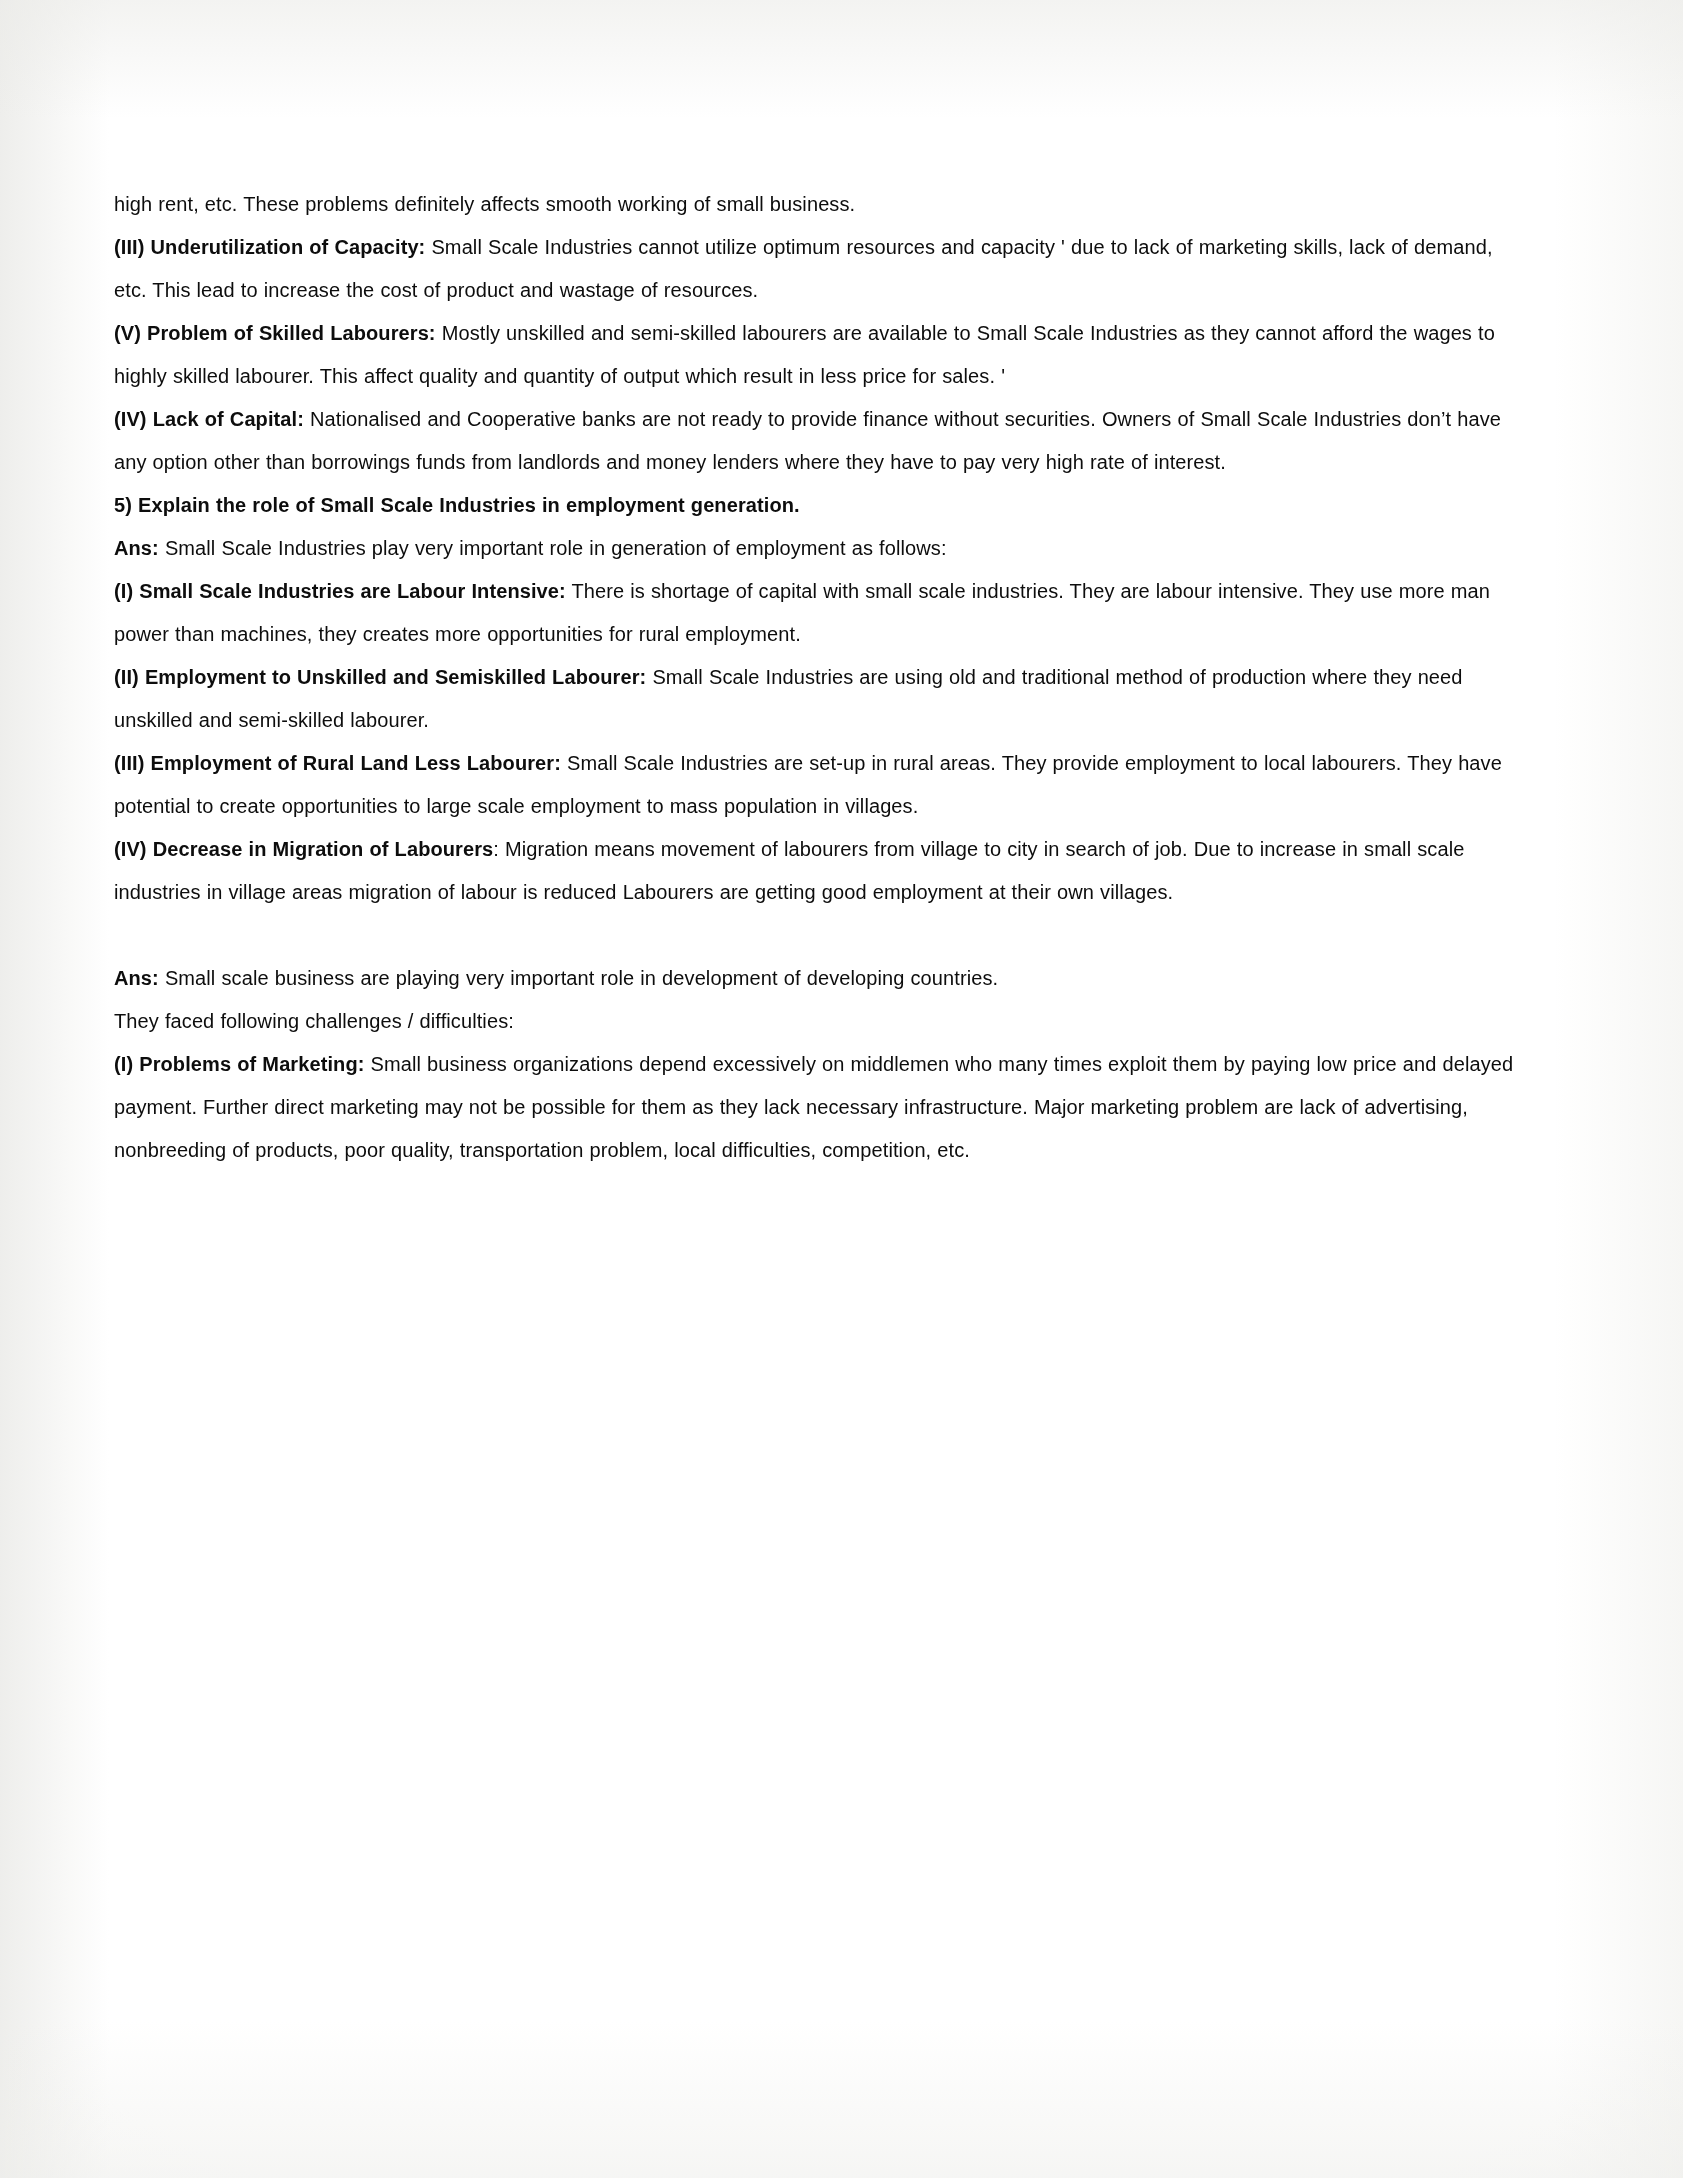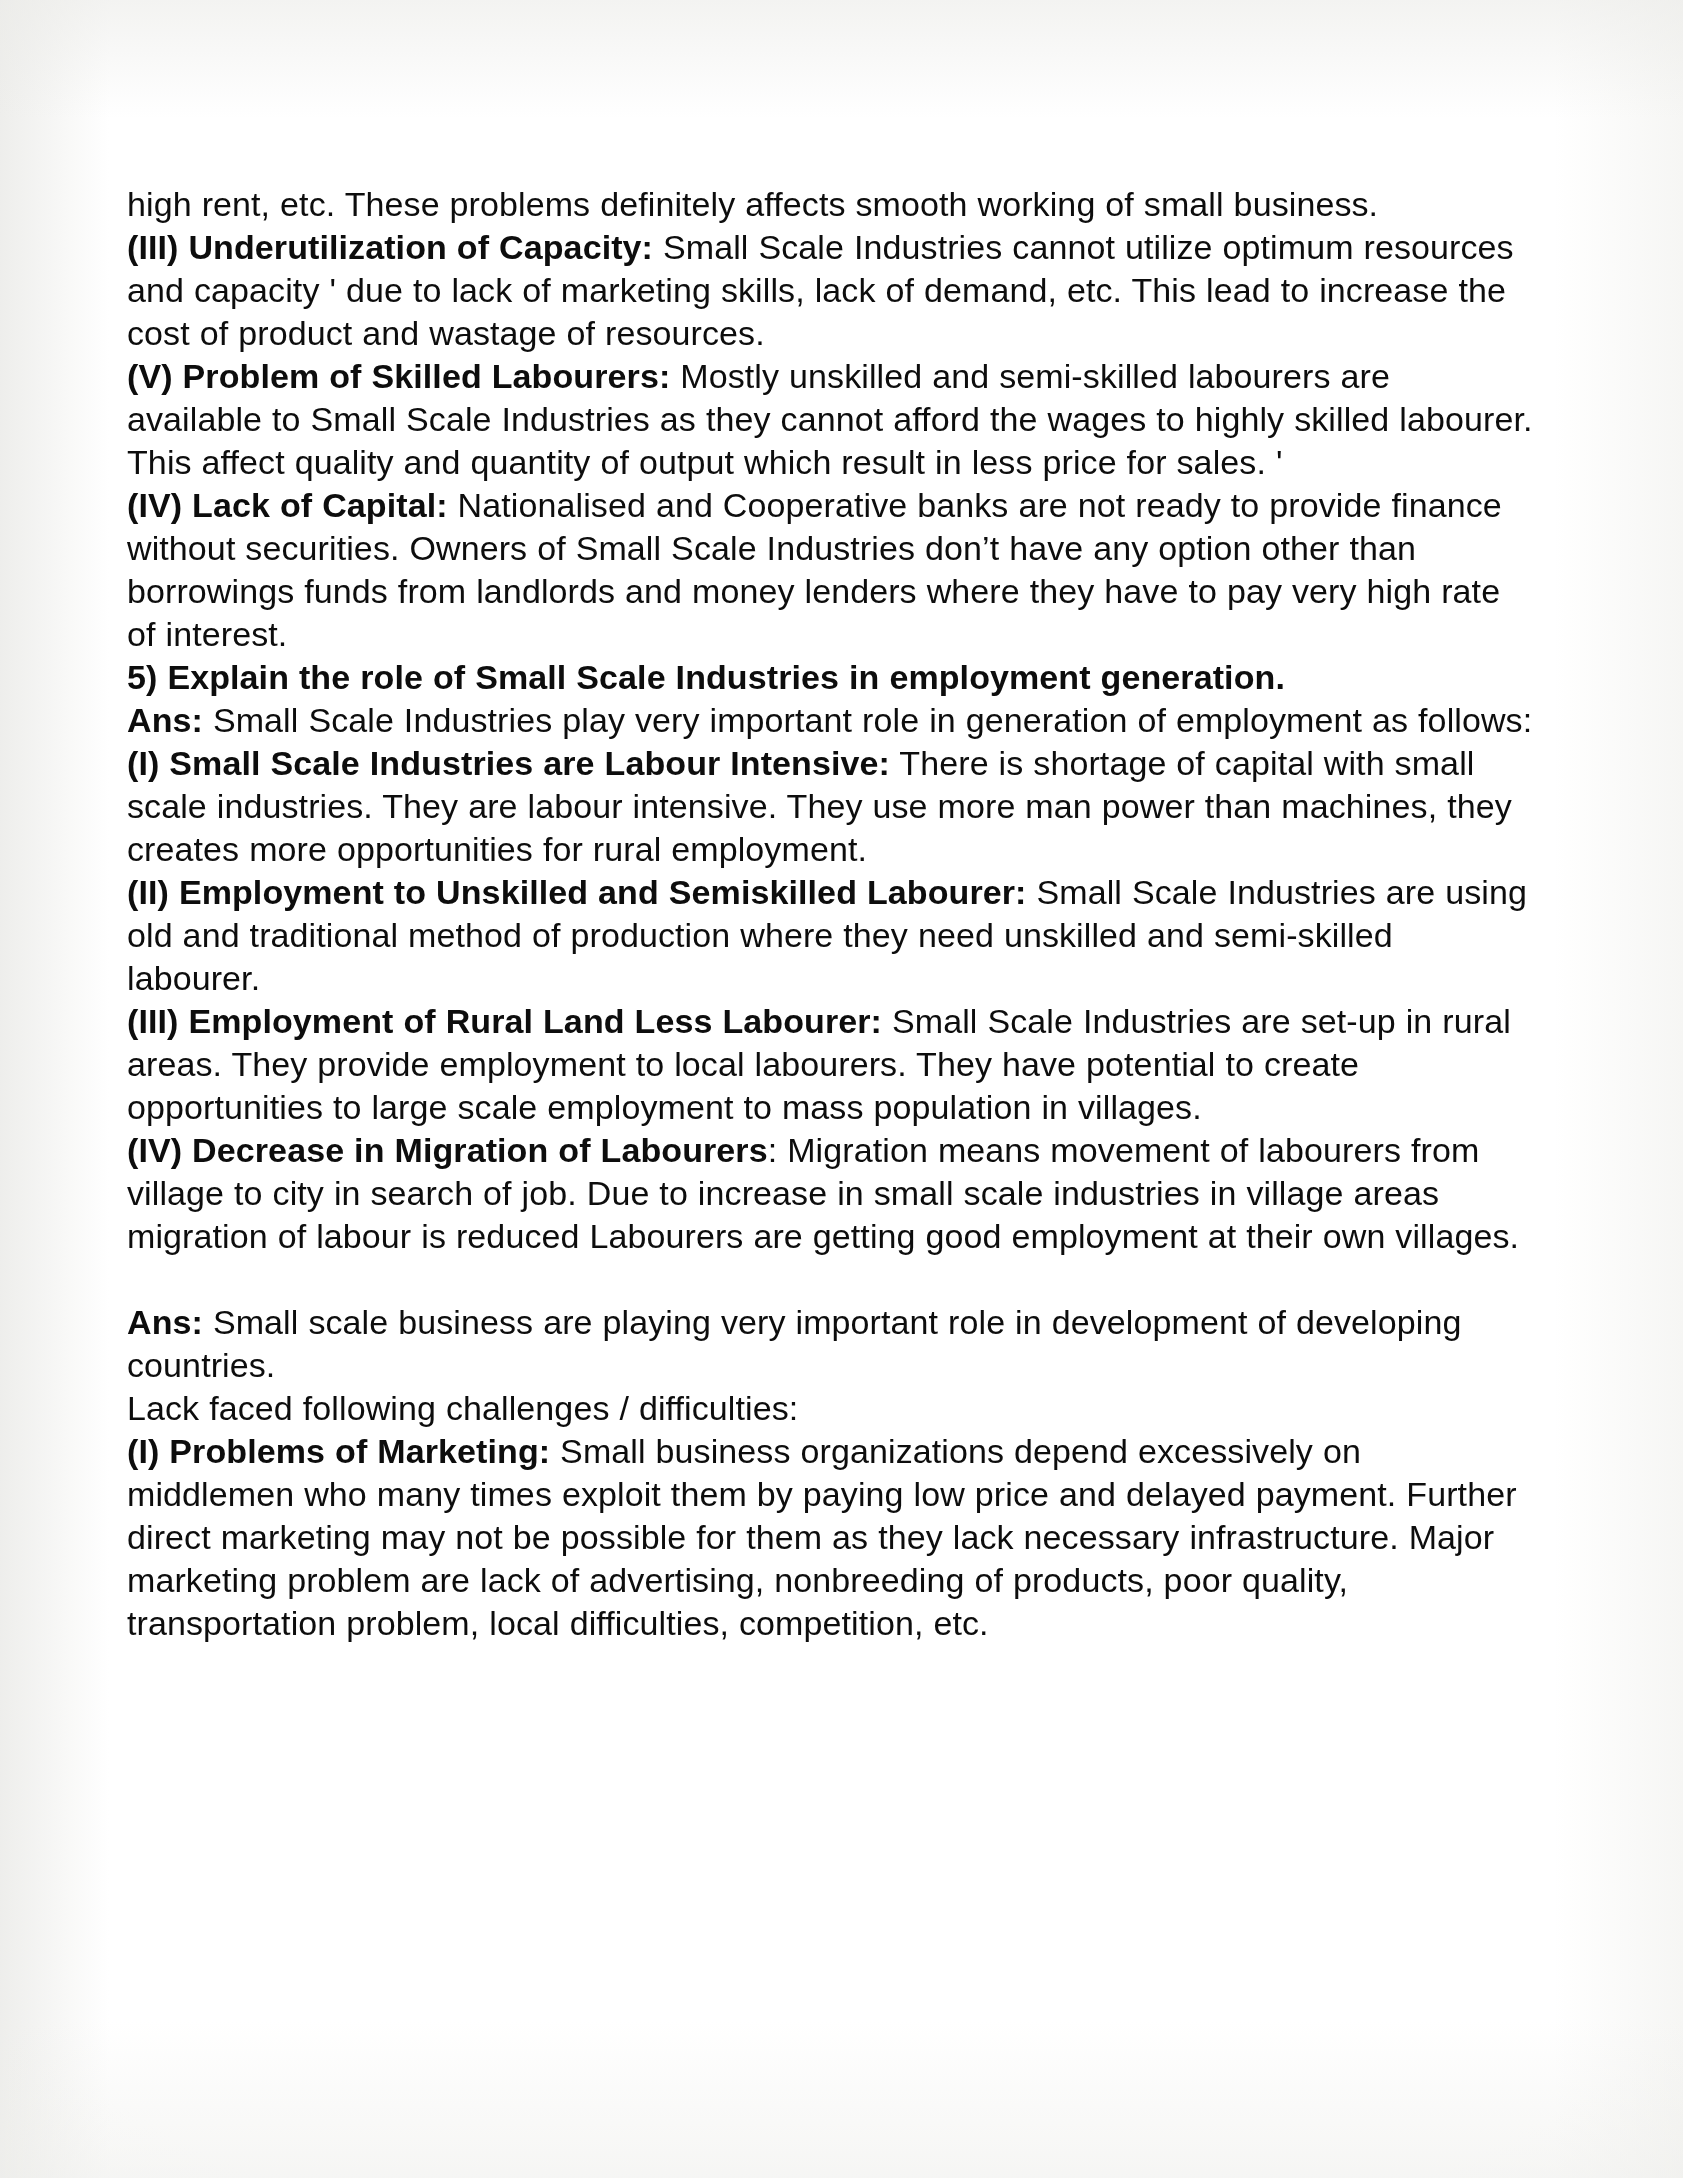"high rent, etc. These problems" #text-column { font-size: 34px -> 20px; left: 127px -> 114px }
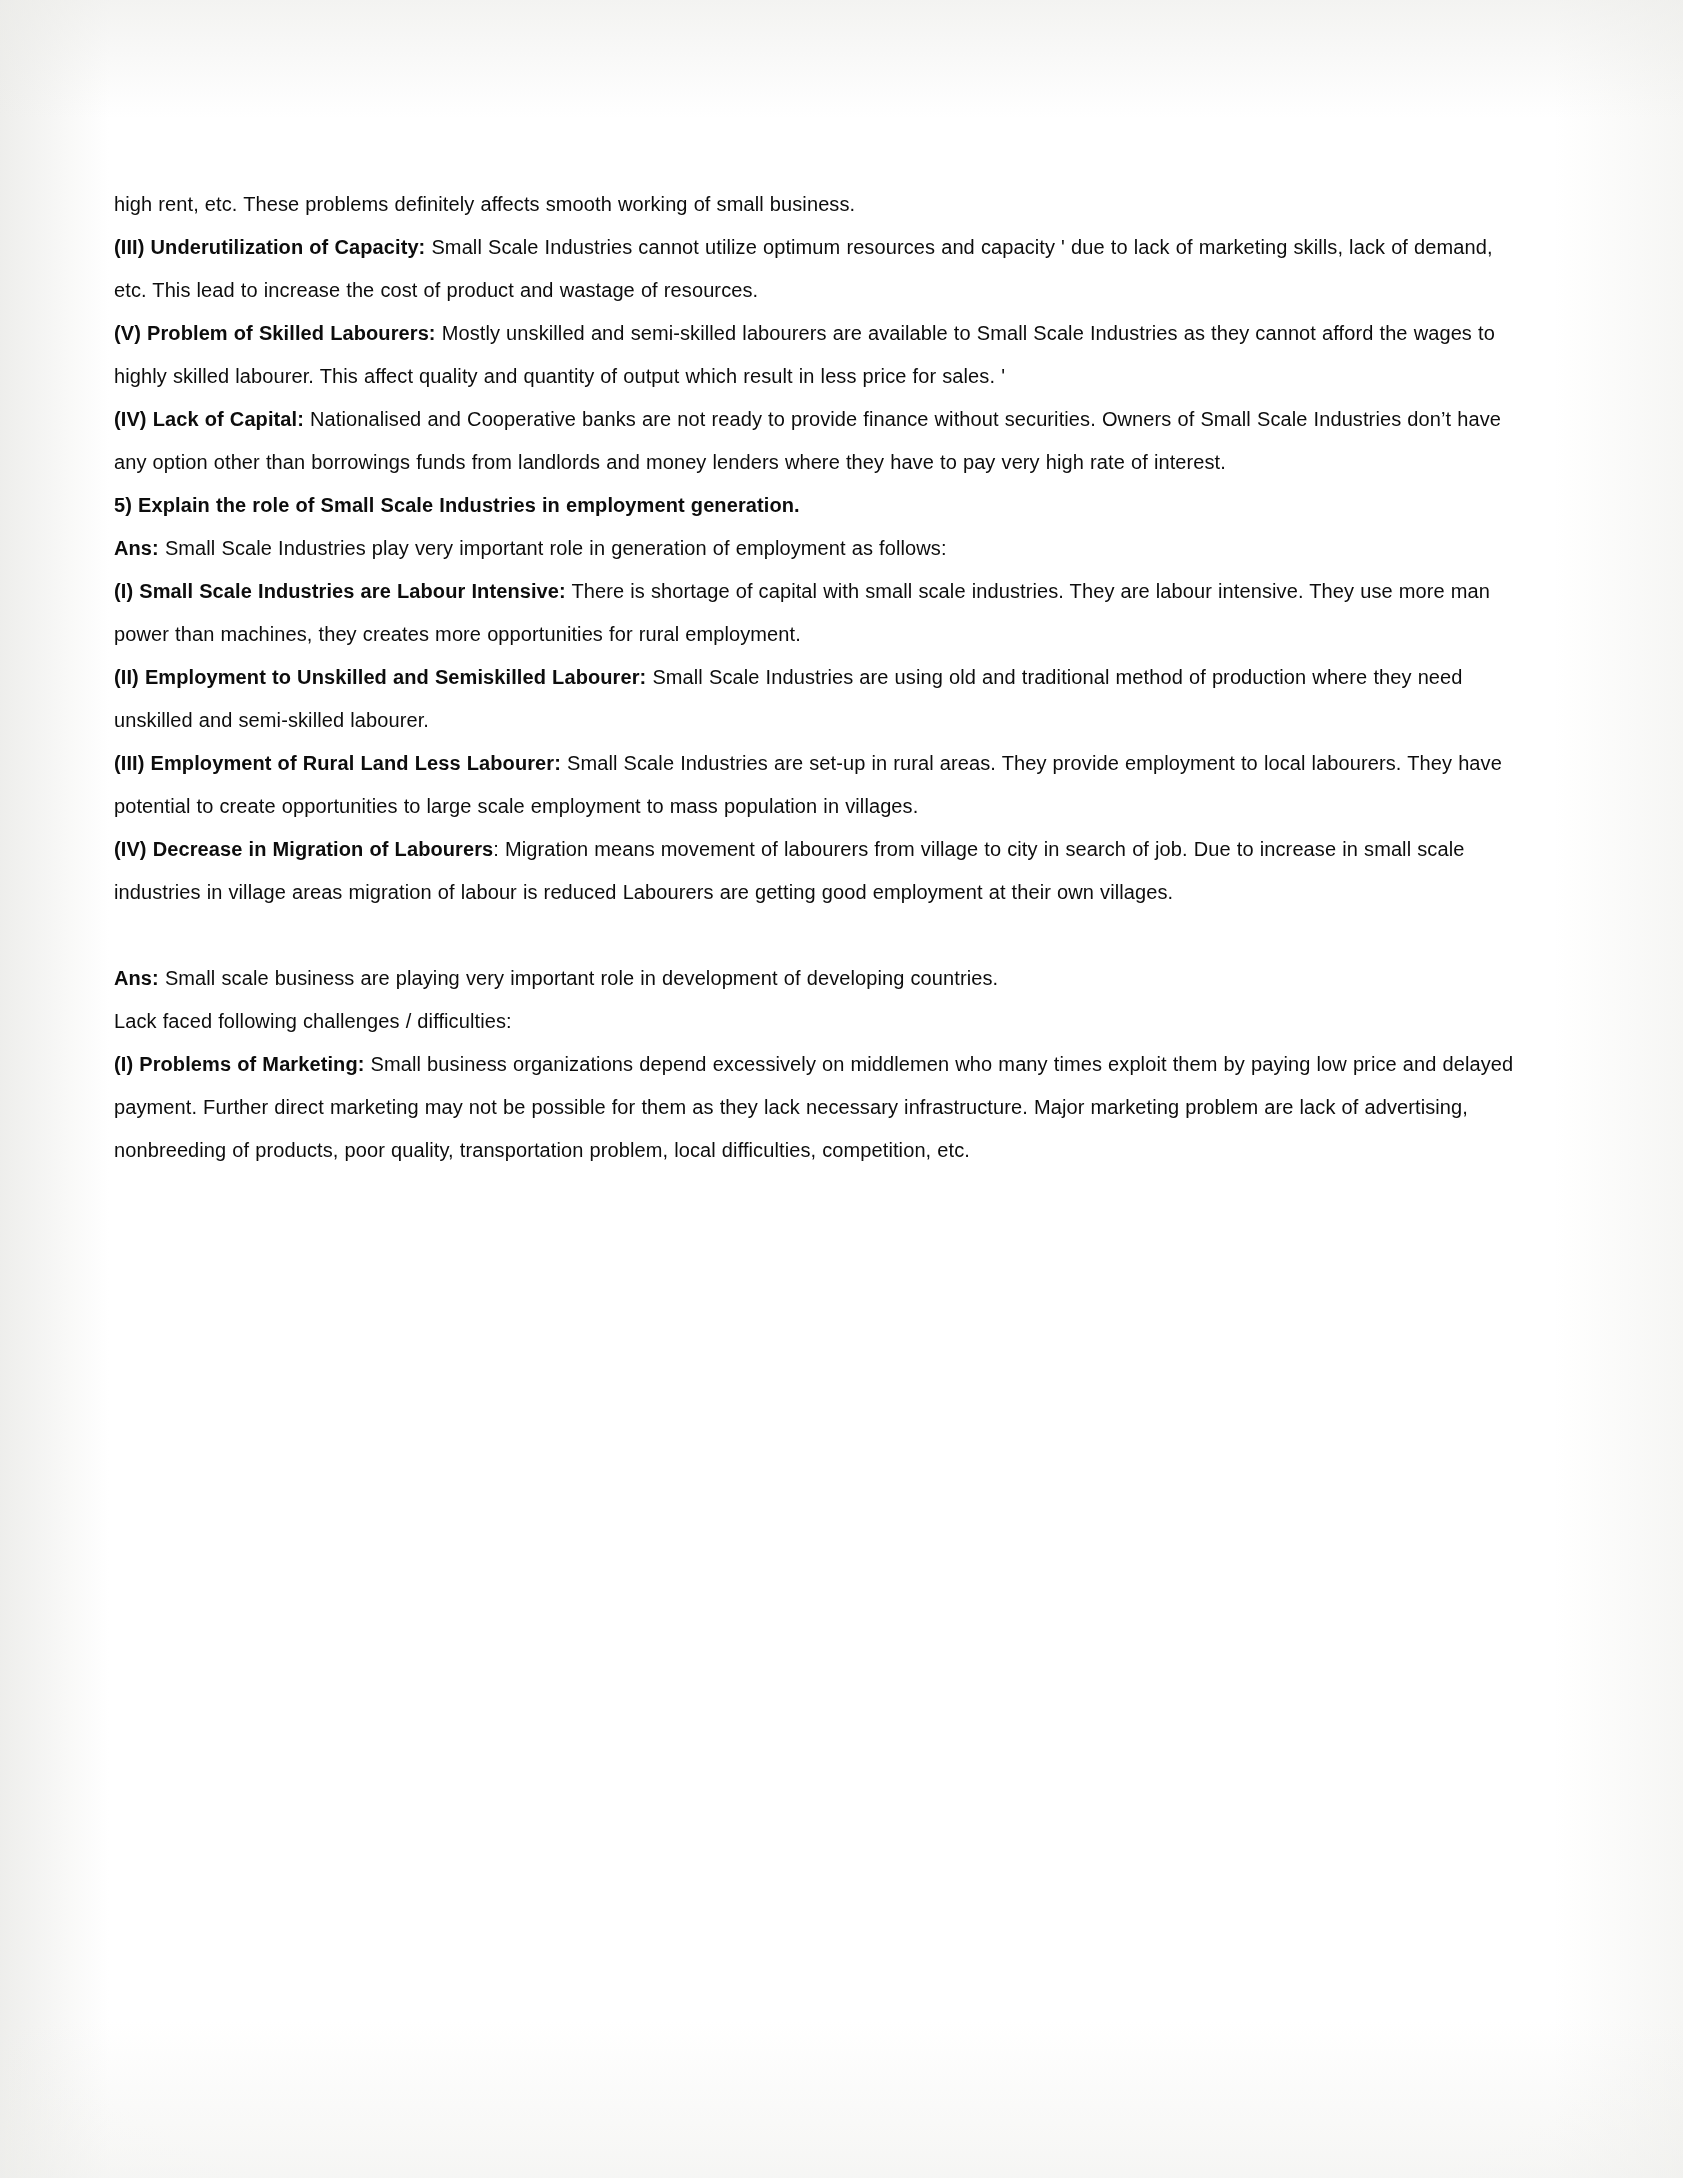"Lack faced following challenges /" span { text: Lack -> They }
